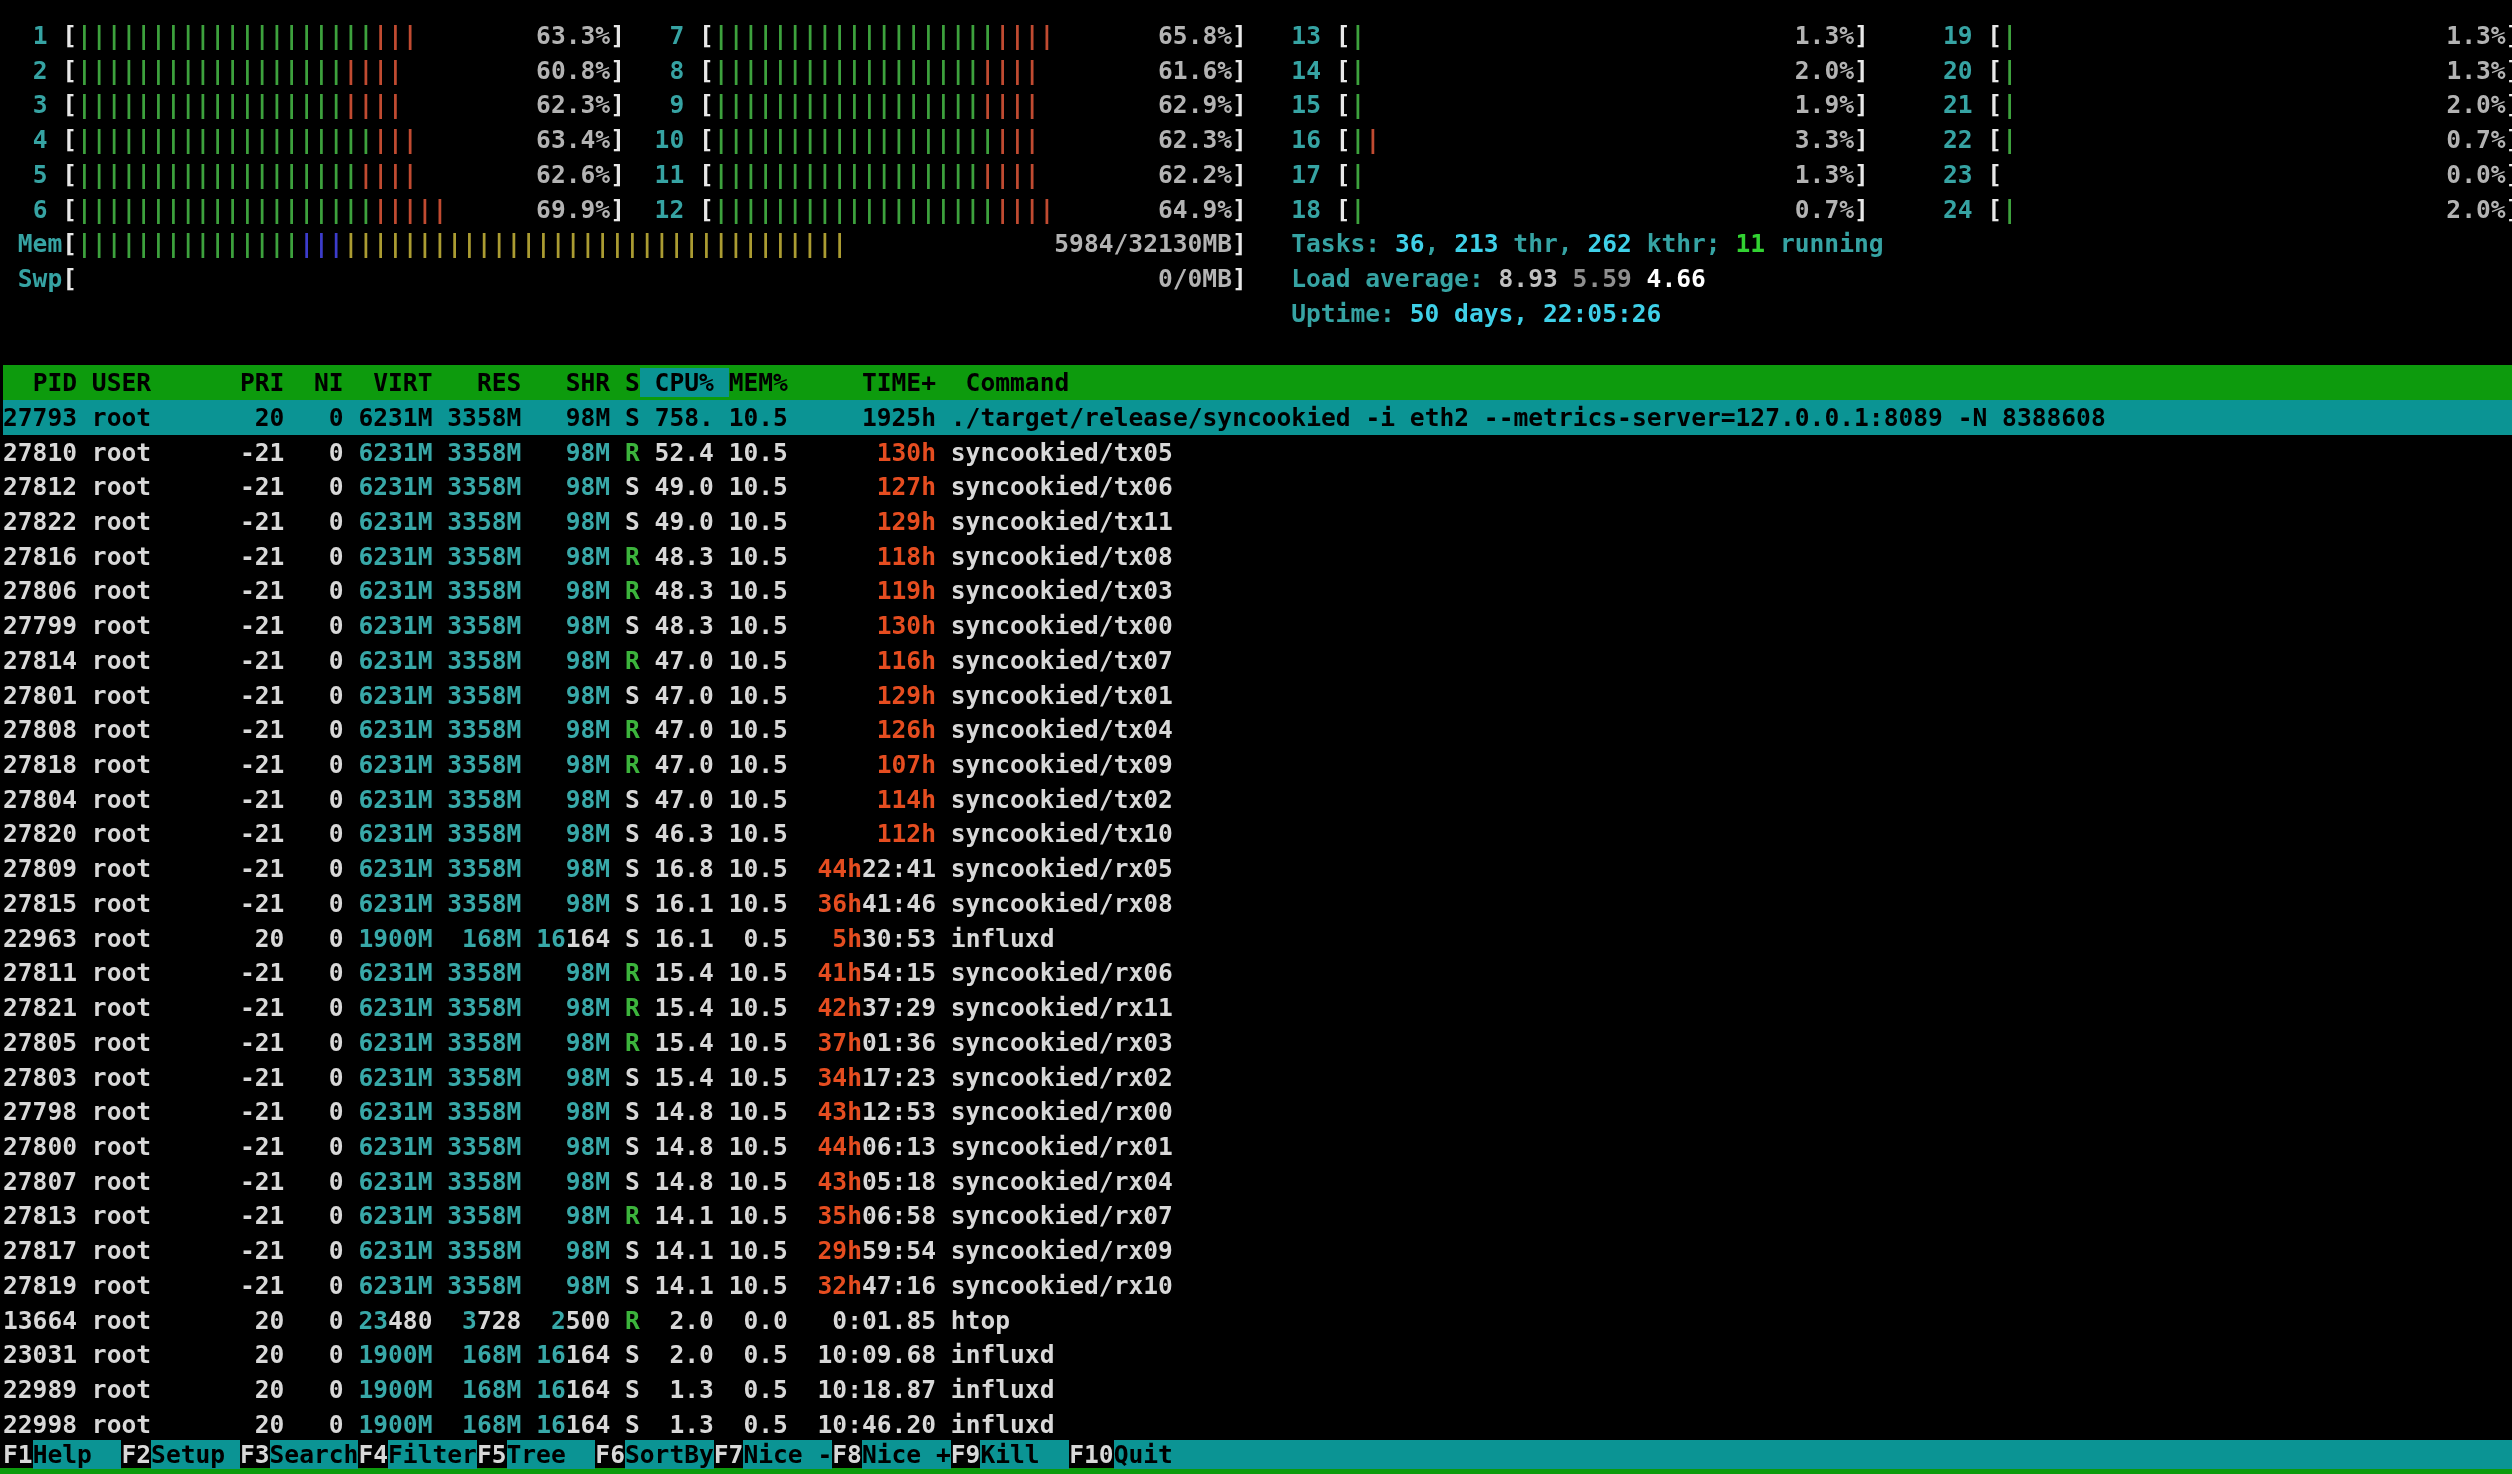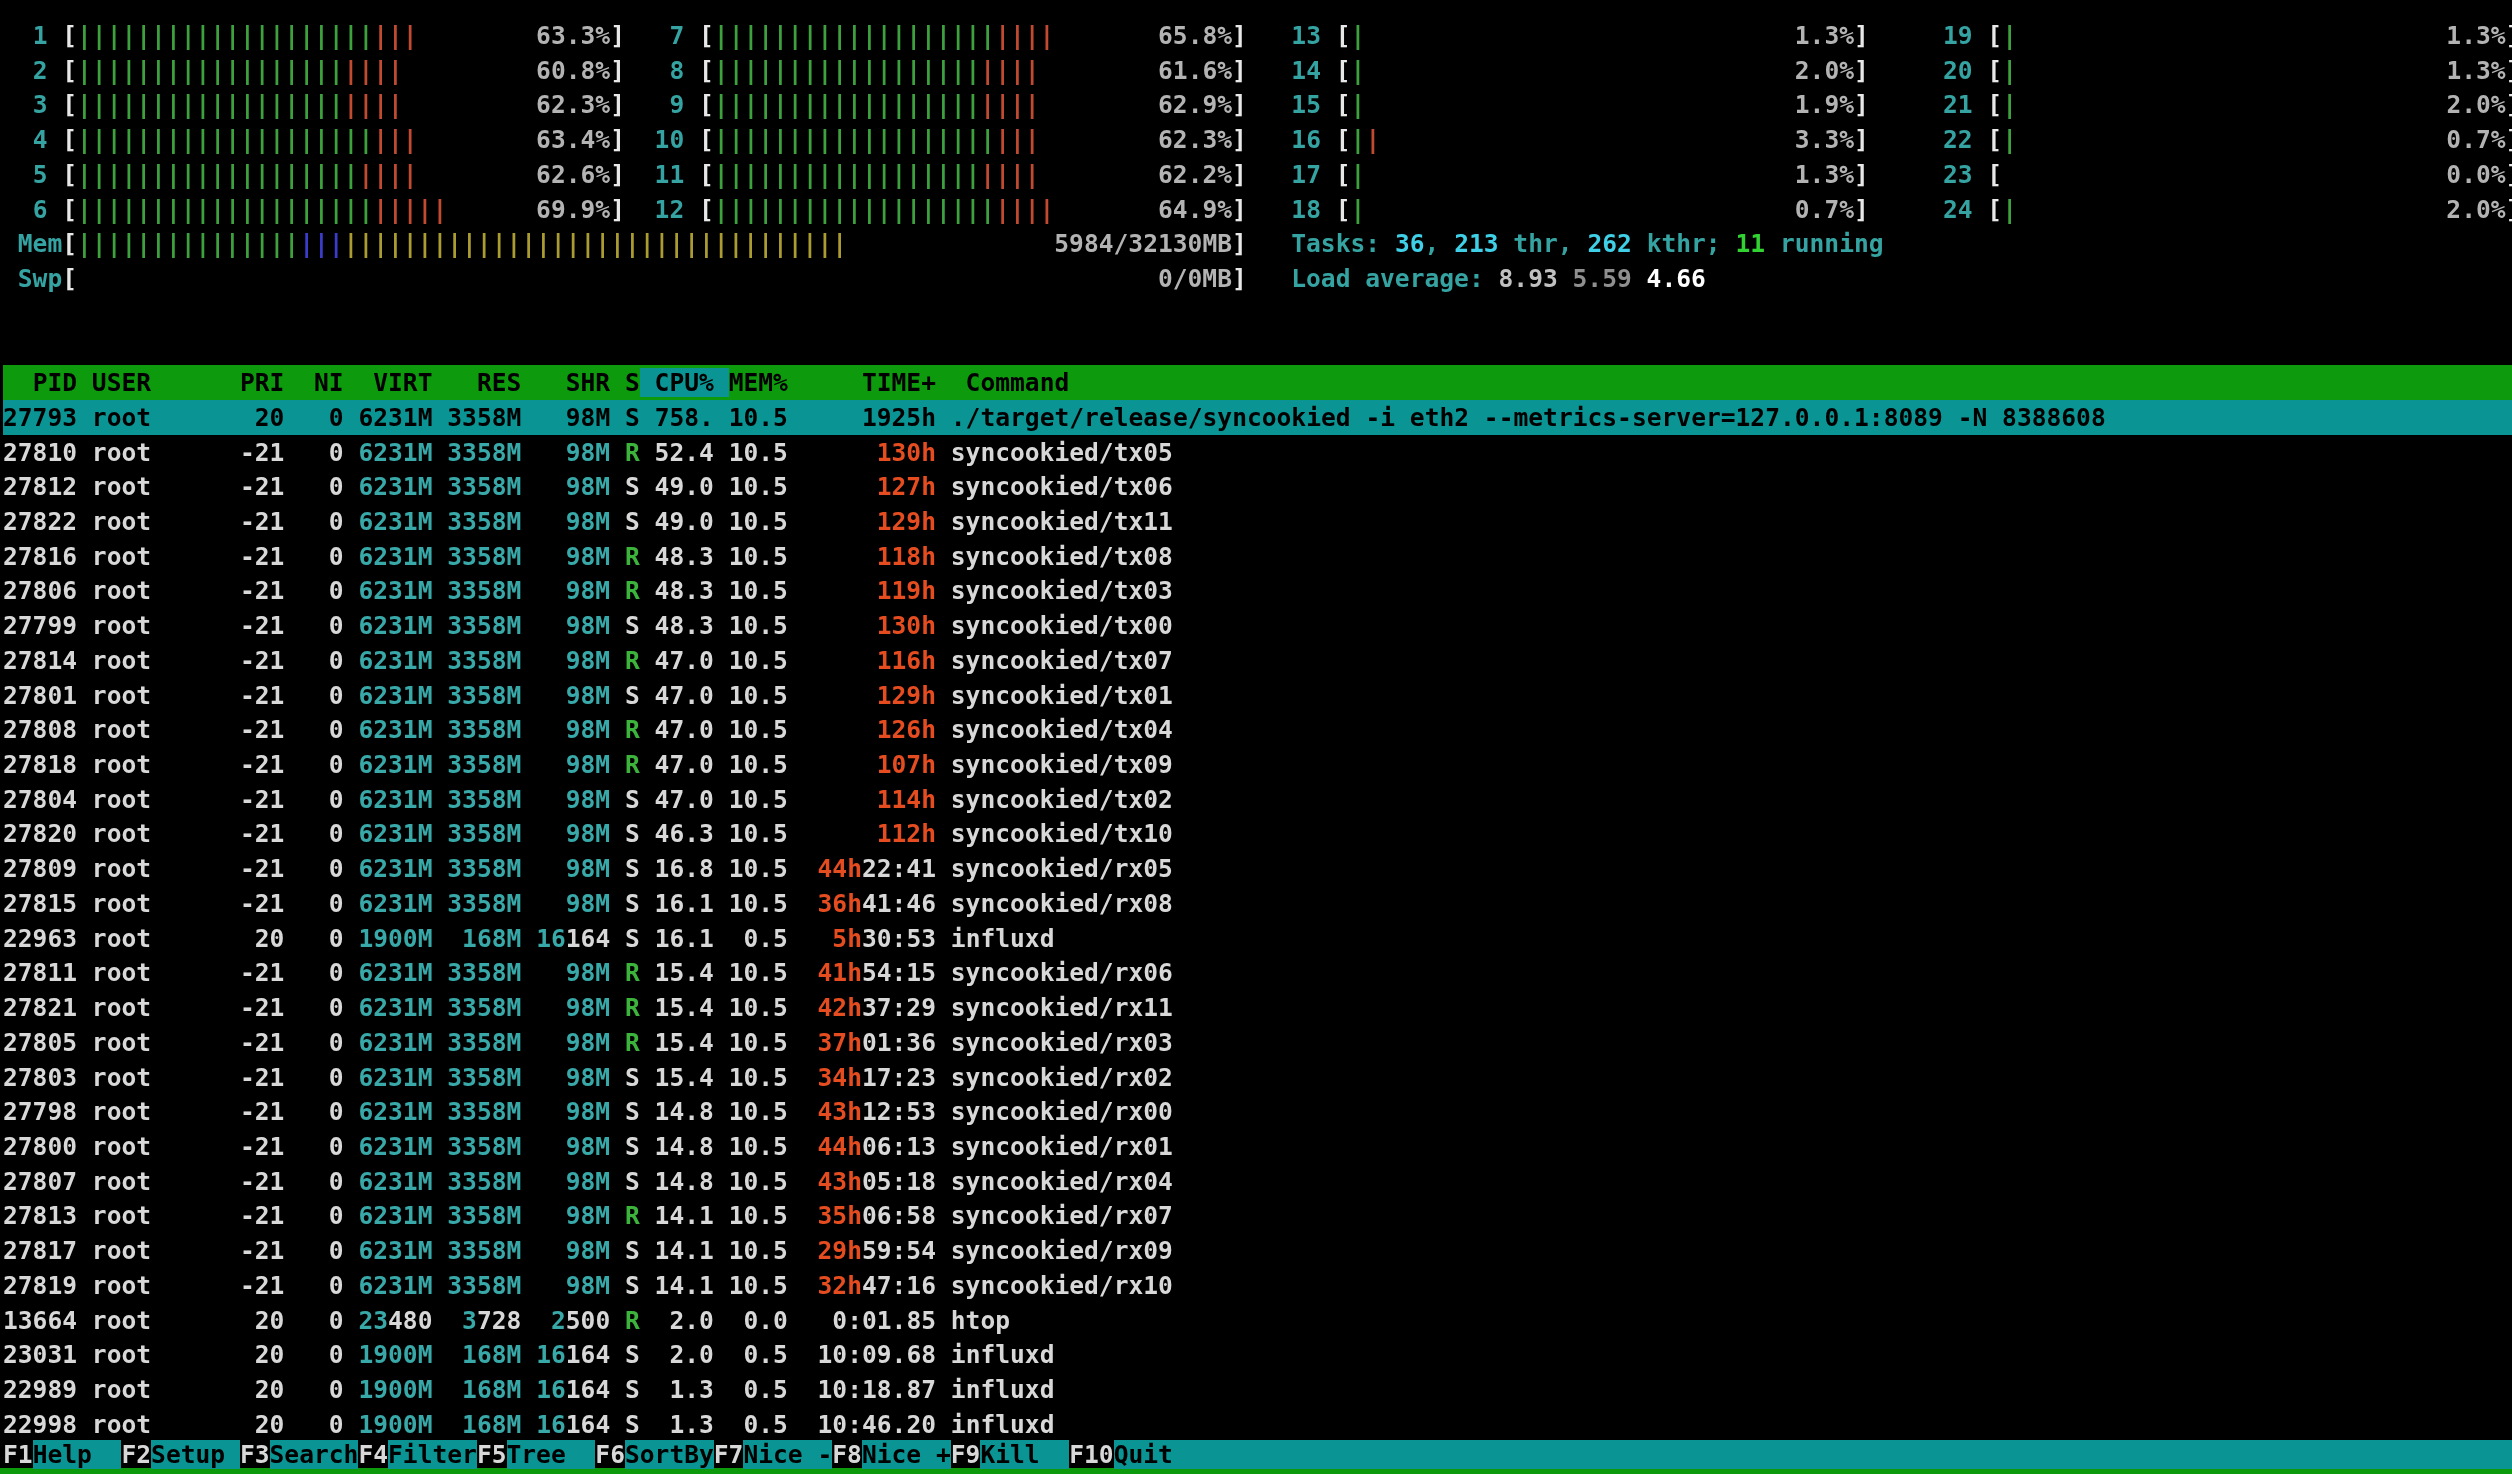"Uptime: 50 days, 22:05:26" div.line { html: none -> <div><span> </span><span>Uptime: </span><span>50 days, 22:05:26</span></div> }
